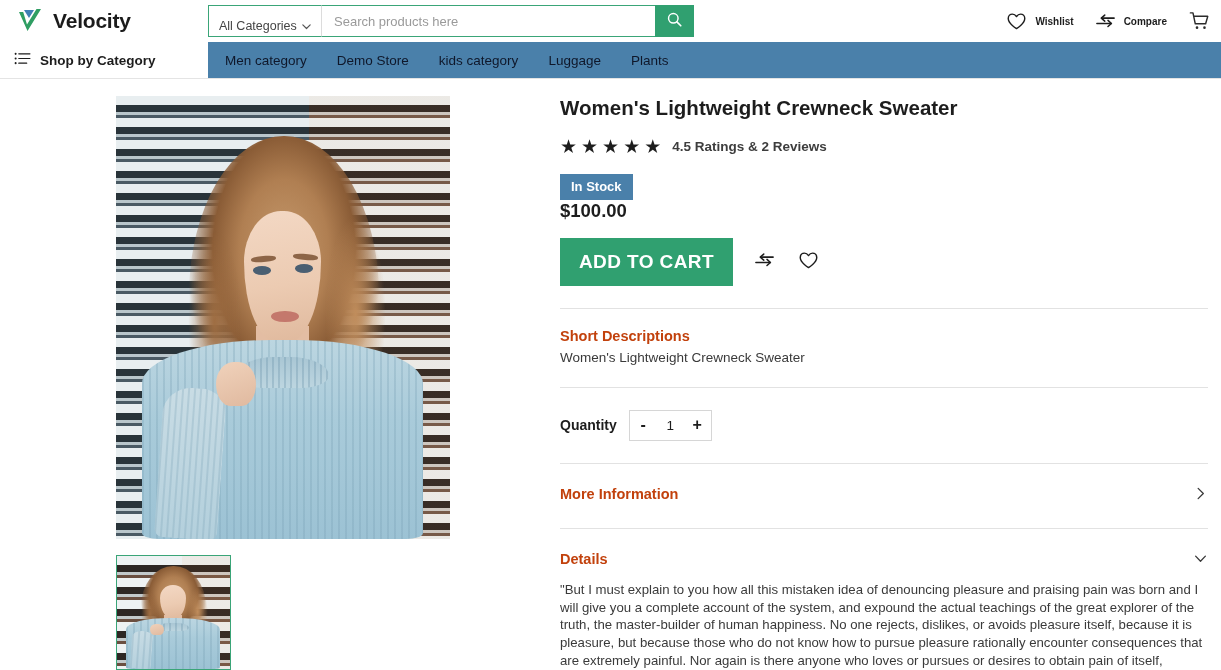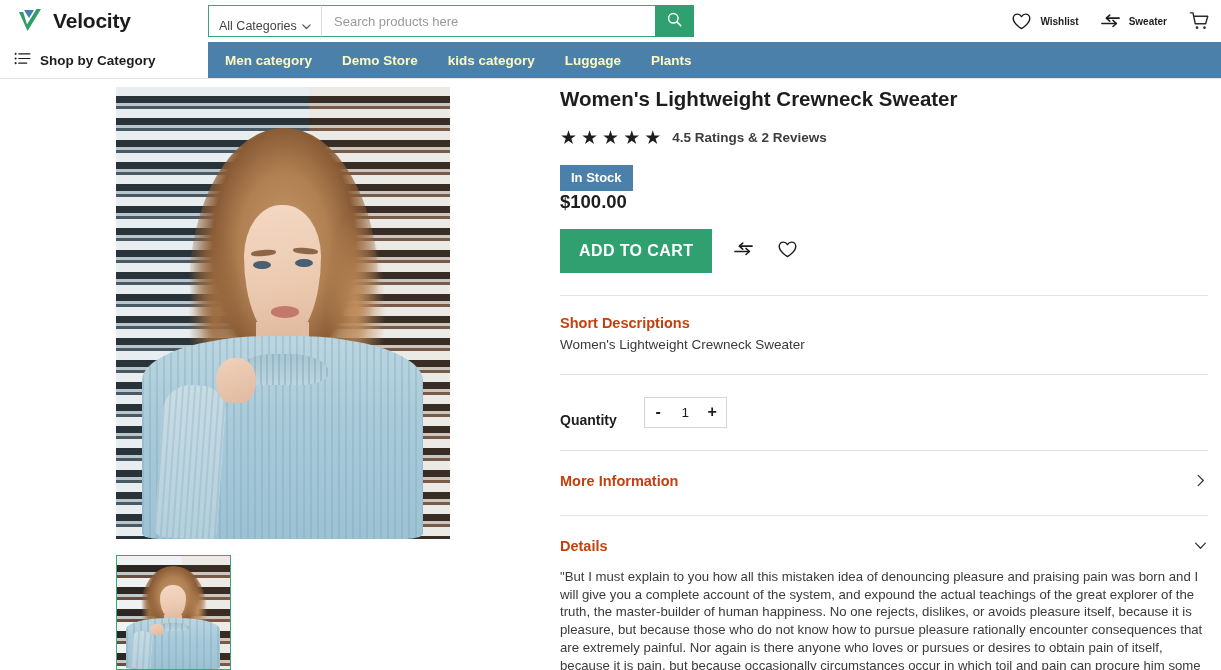"Sweater" span { text: Sweater -> Compare }
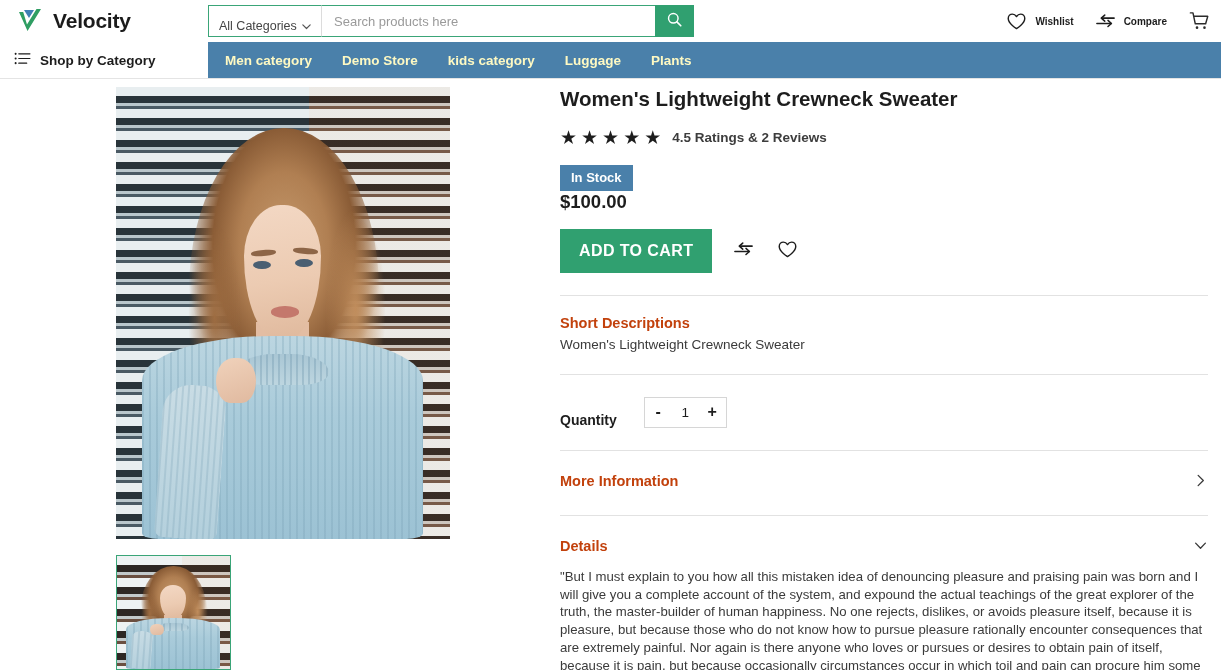"Men category" .nav-item { color: #fef9c3 -> #0f172a; font-weight: bold -> normal }
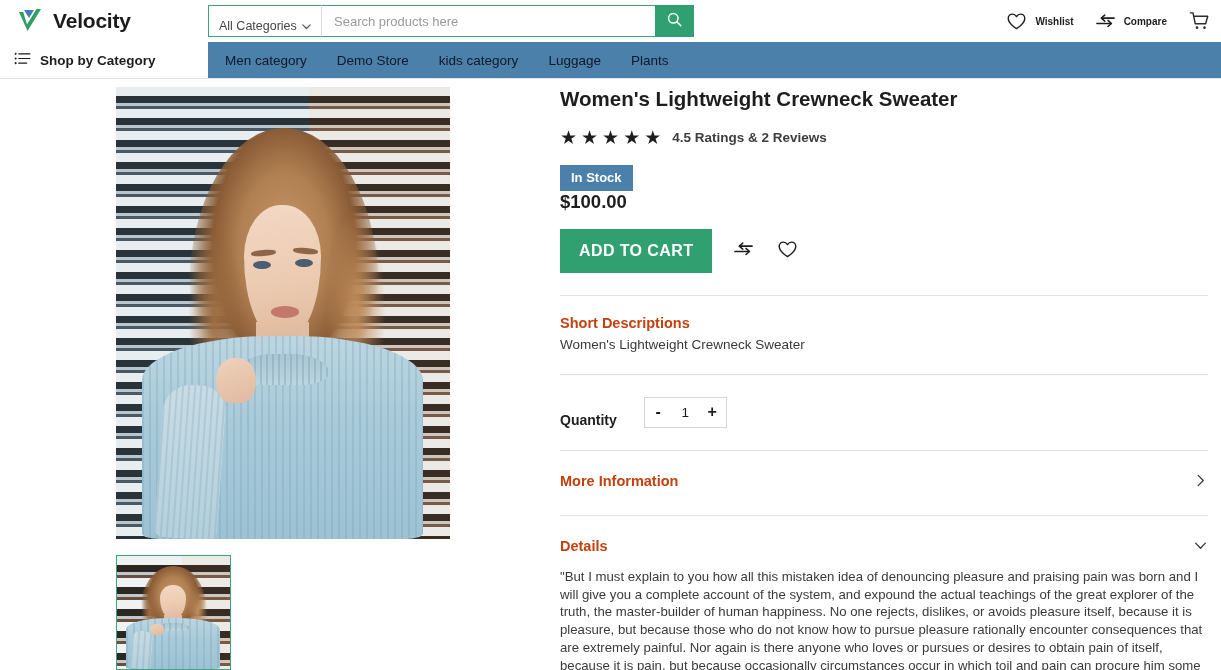"Women's Lightweight Crewneck Sweater" .main { padding-top: 8px -> 17px }
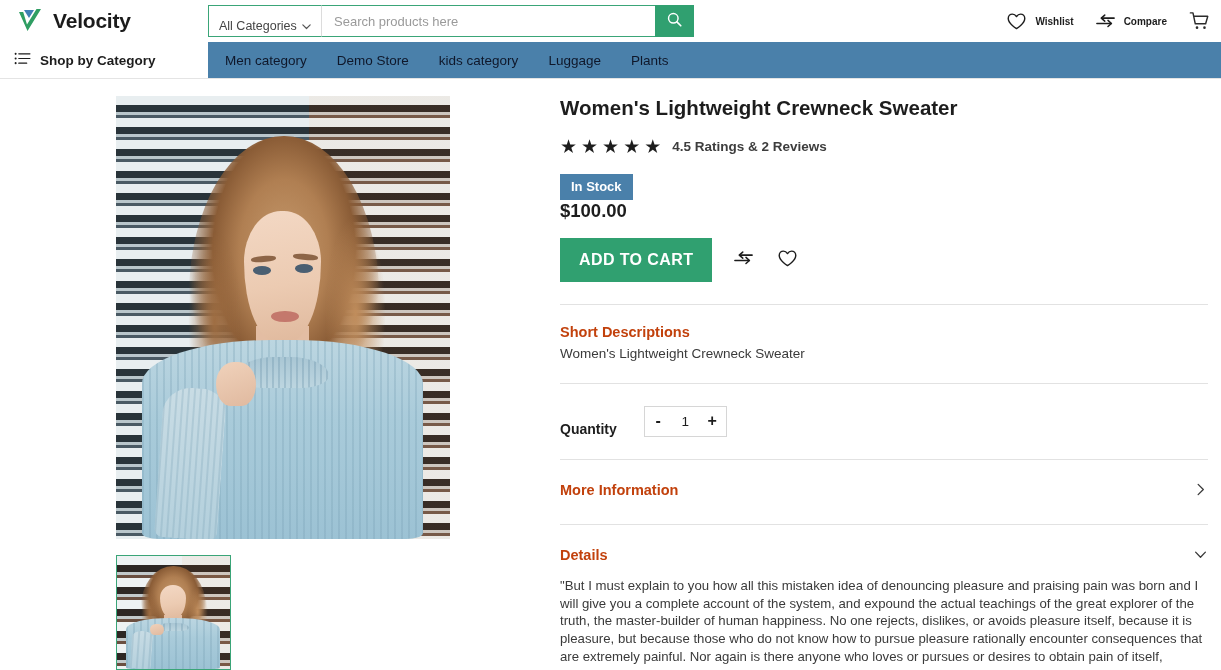"ADD TO CART" .atc-btn { font-size: 16px -> 19px }
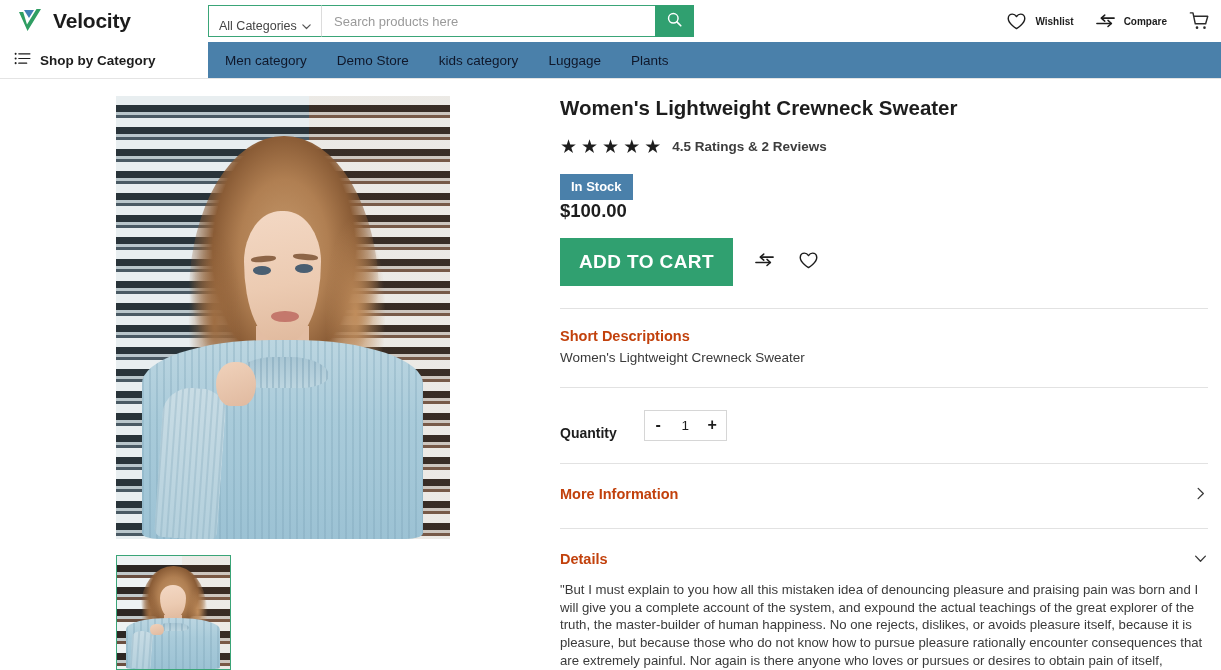"Quantity" .qty-row { align-items: flex-end -> center; gap: 27px -> 12px }
